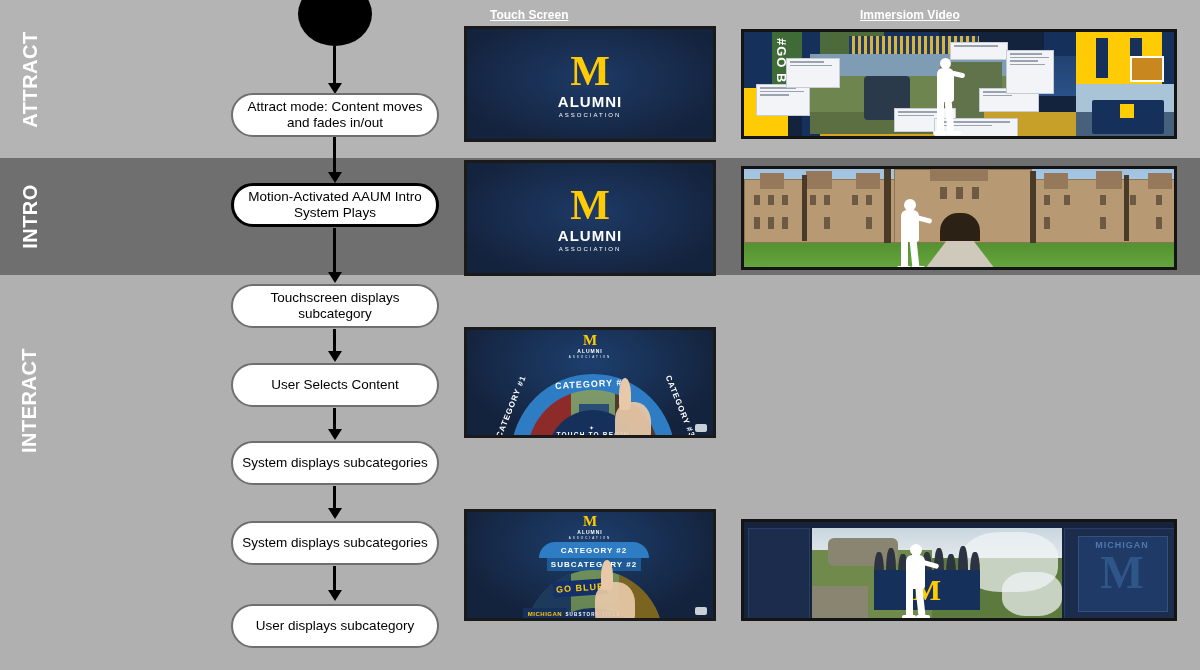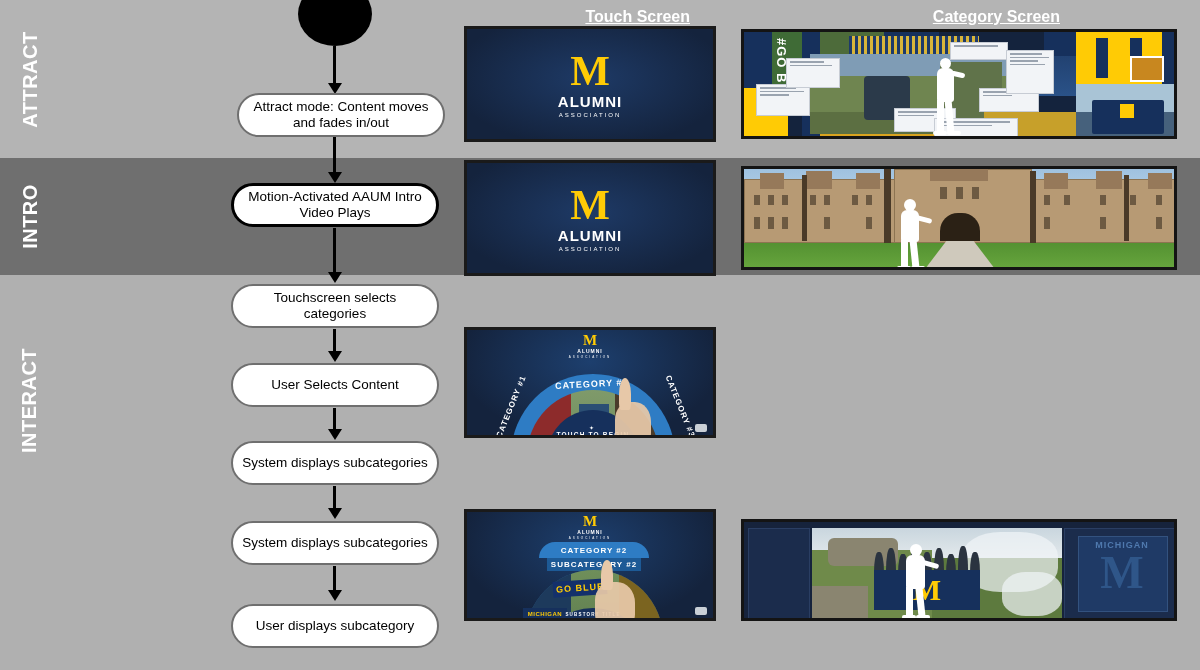"Touch Screen" .col-header { font-size: 16px -> 12px; text-align: right -> left }
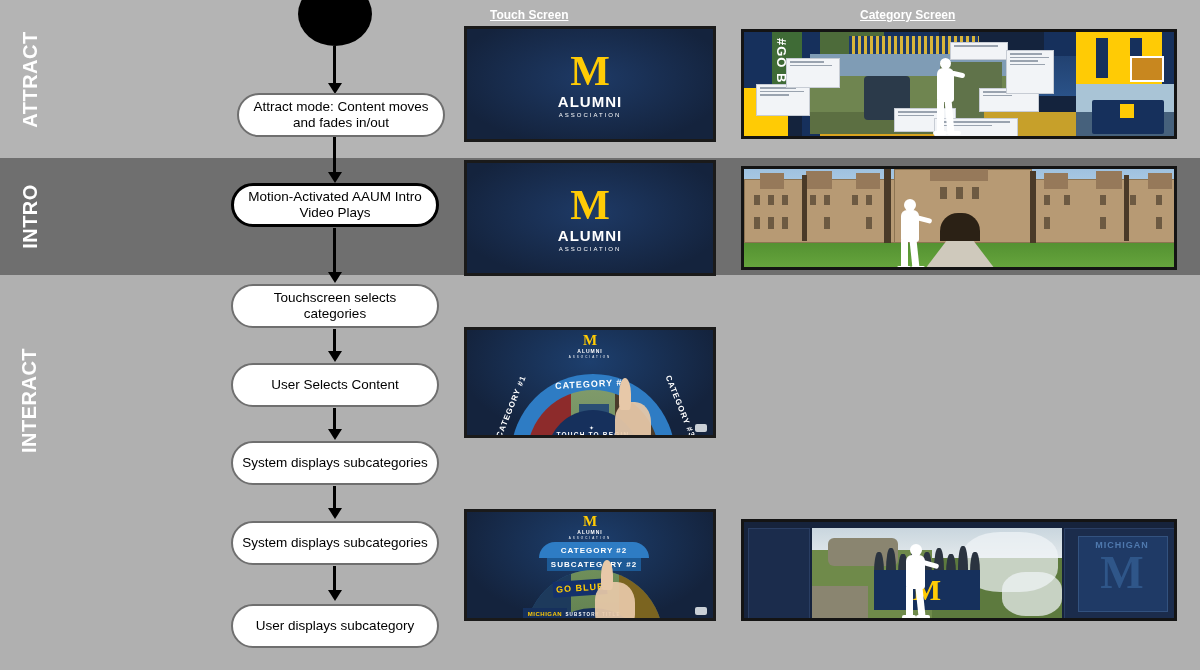"Category Screen" div.col-header { text: Category Screen -> Immersiom Video }
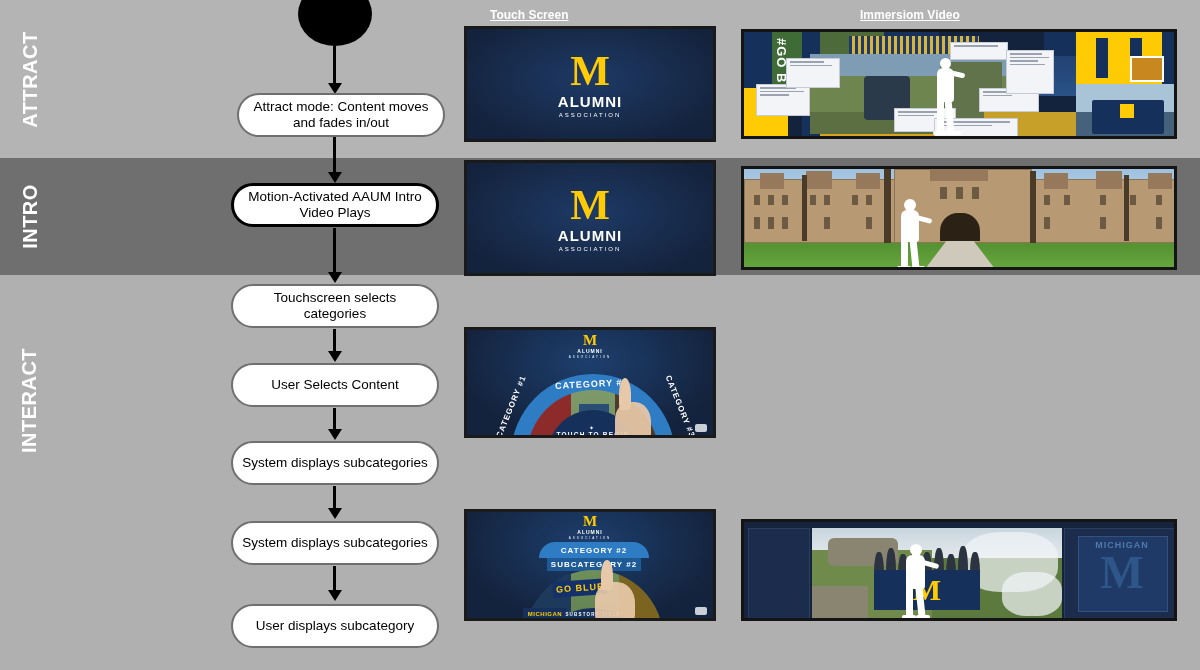"Attract mode: Content moves and" div.node { left: 237px -> 231px }
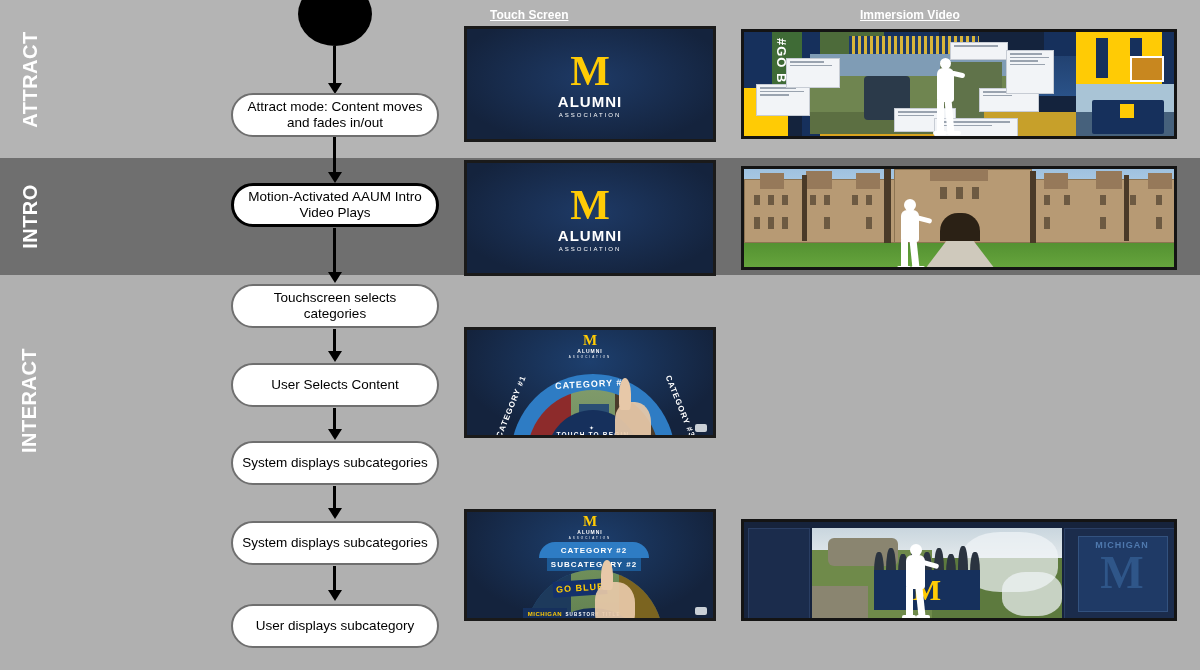"Motion-Activated AAUM Intro Video Plays" span { text: Video -> System }
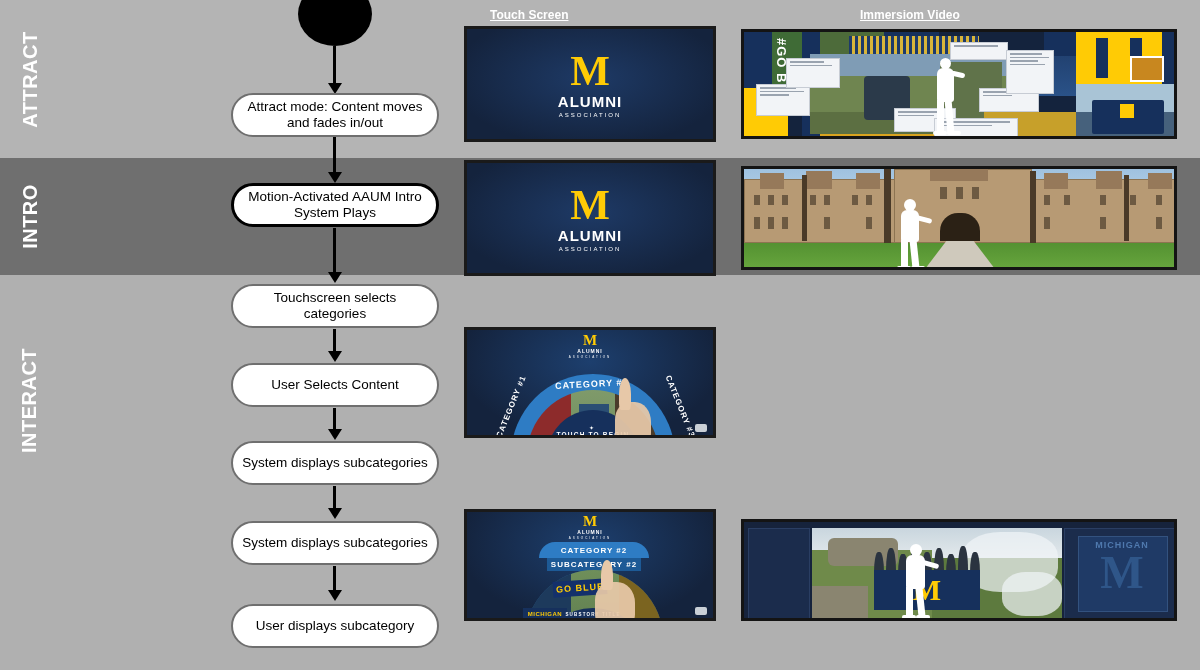"Touchscreen selects categories" span { text: selects categories -> displays subcategory }
